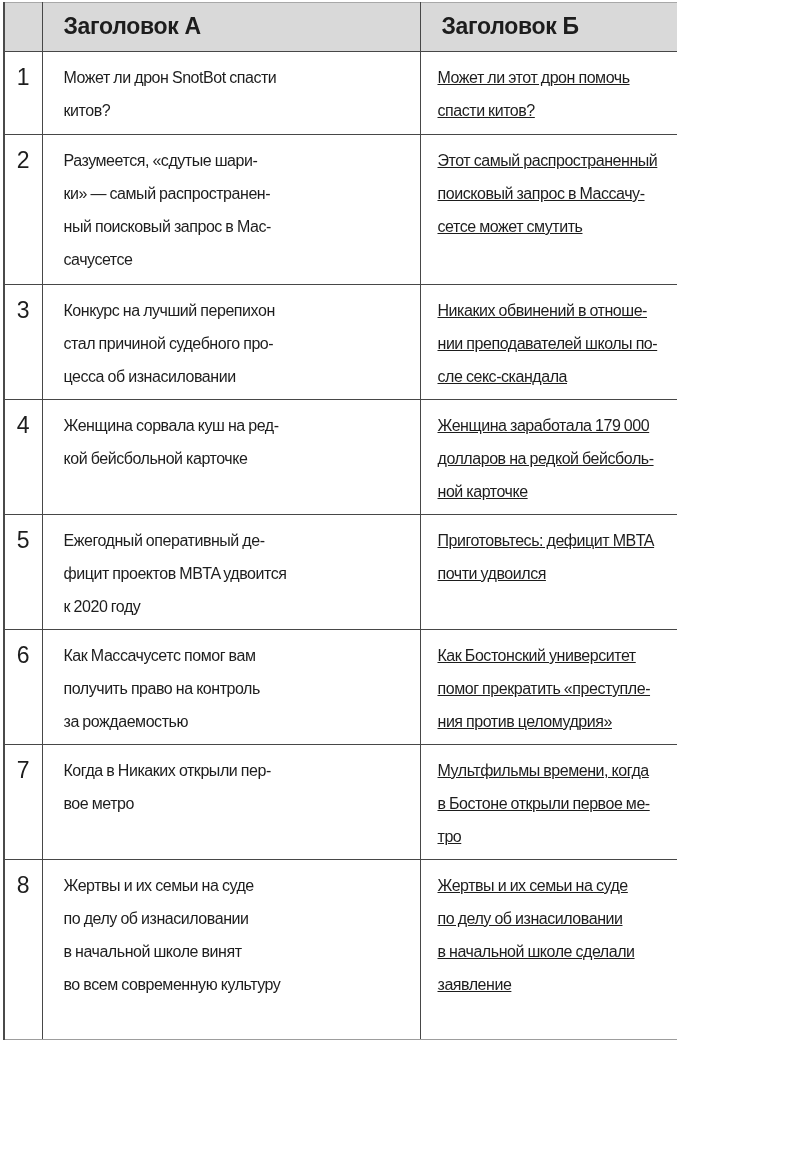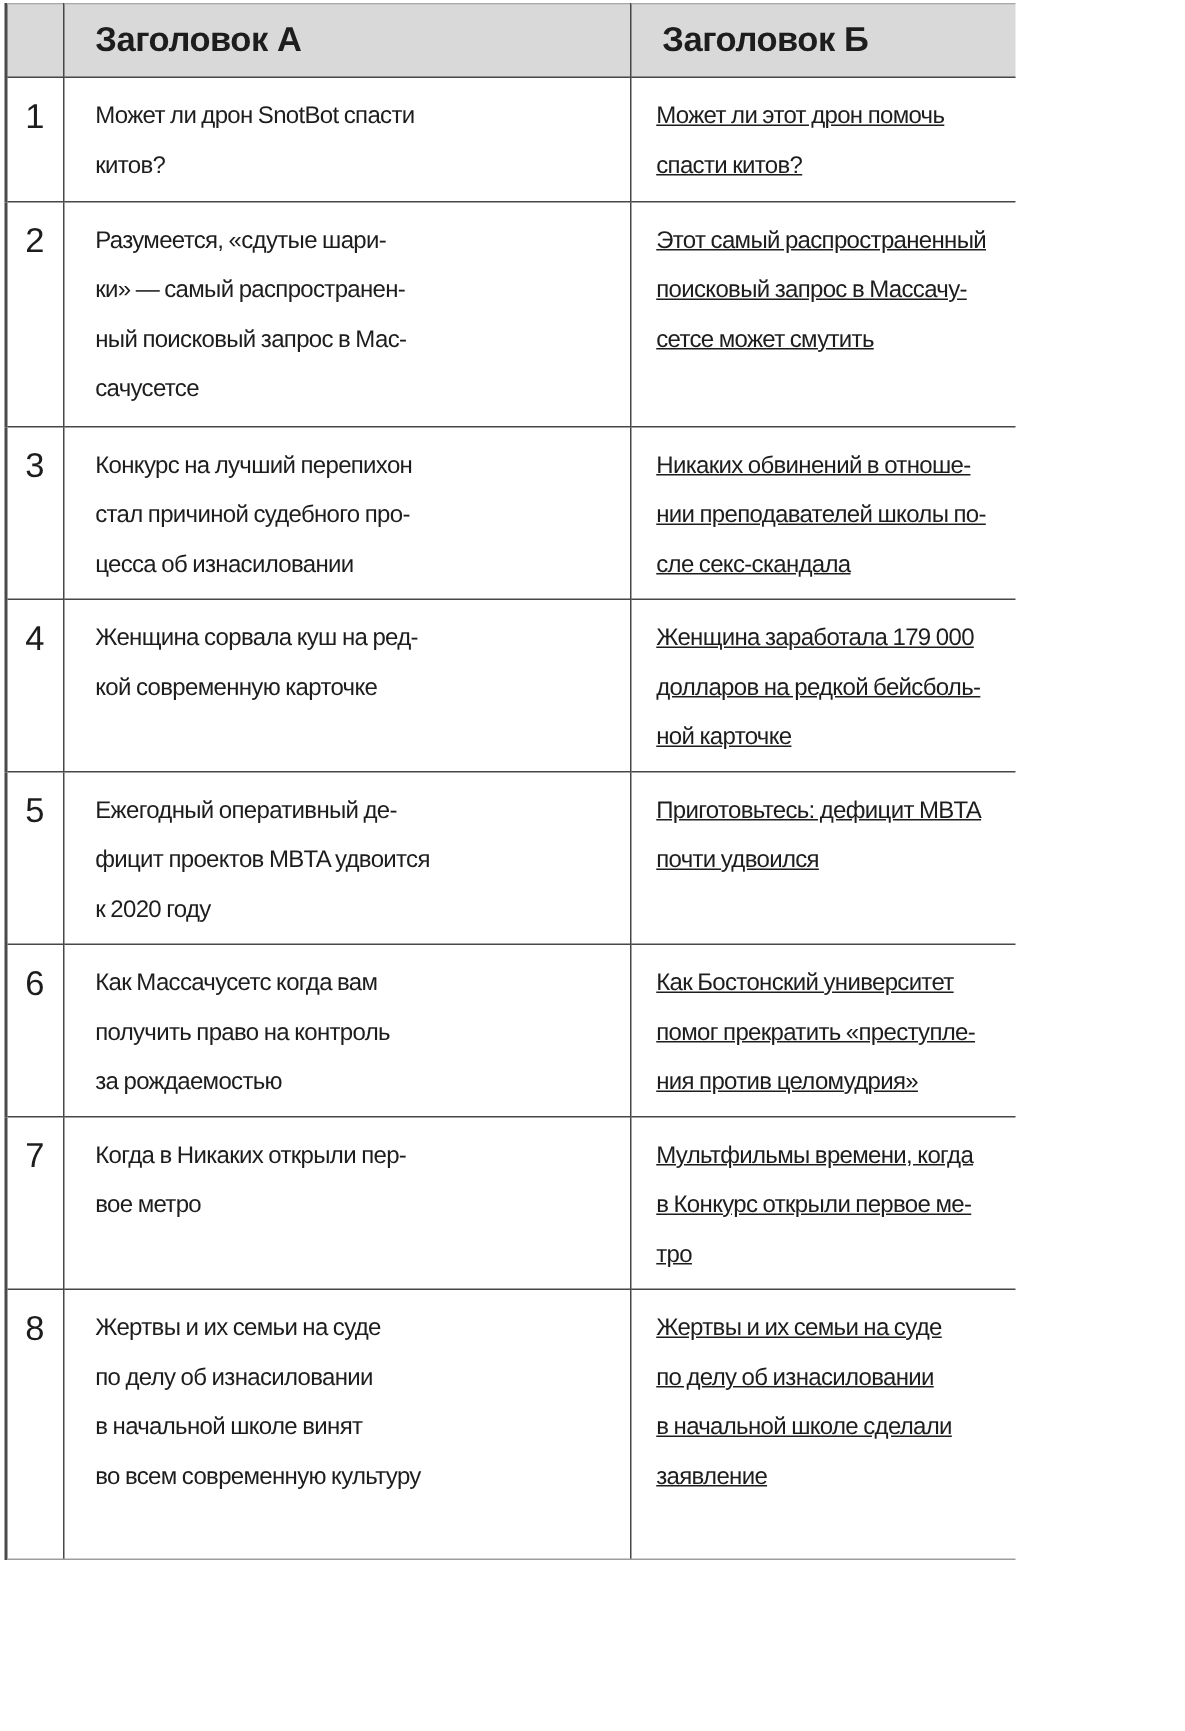"Женщина сорвала куш на ред-" td.txt { text: современную -> бейсбольной }
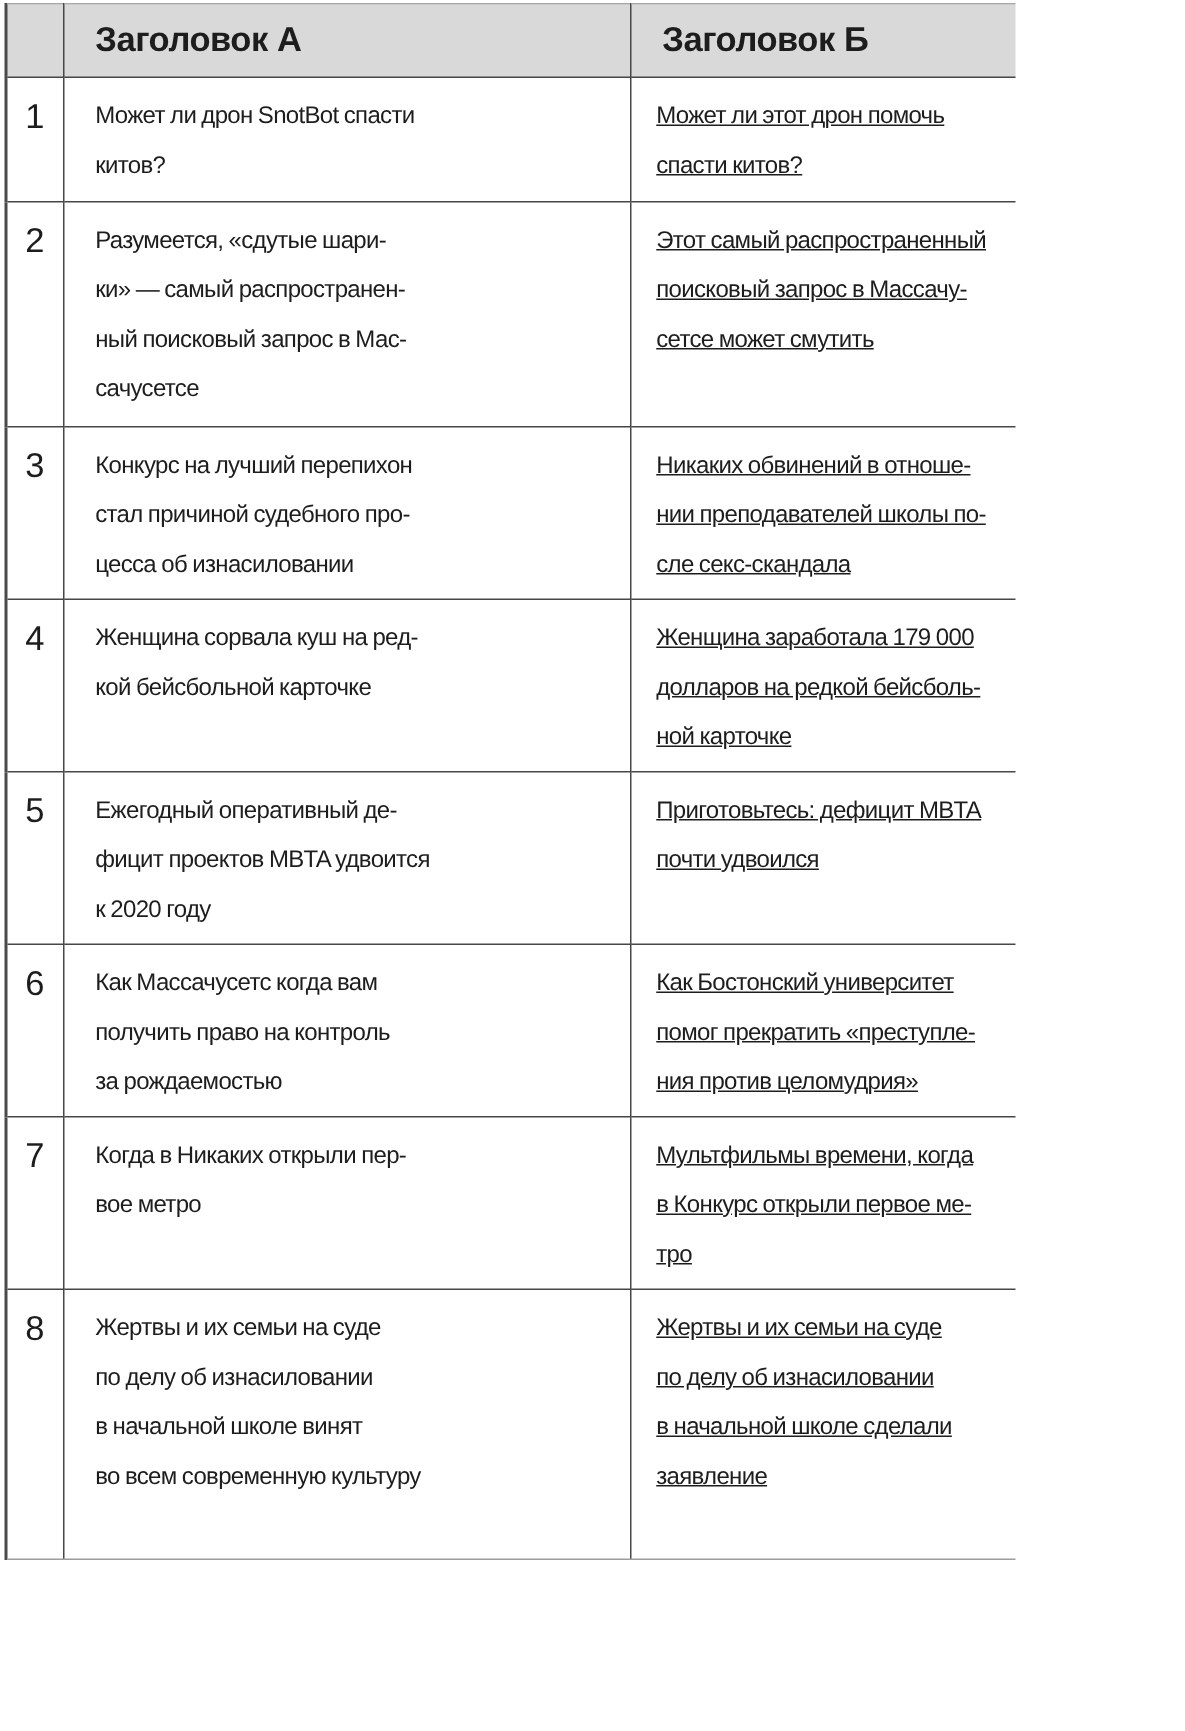"Как Массачусетс когда вам" td.txt { text: когда -> помог }
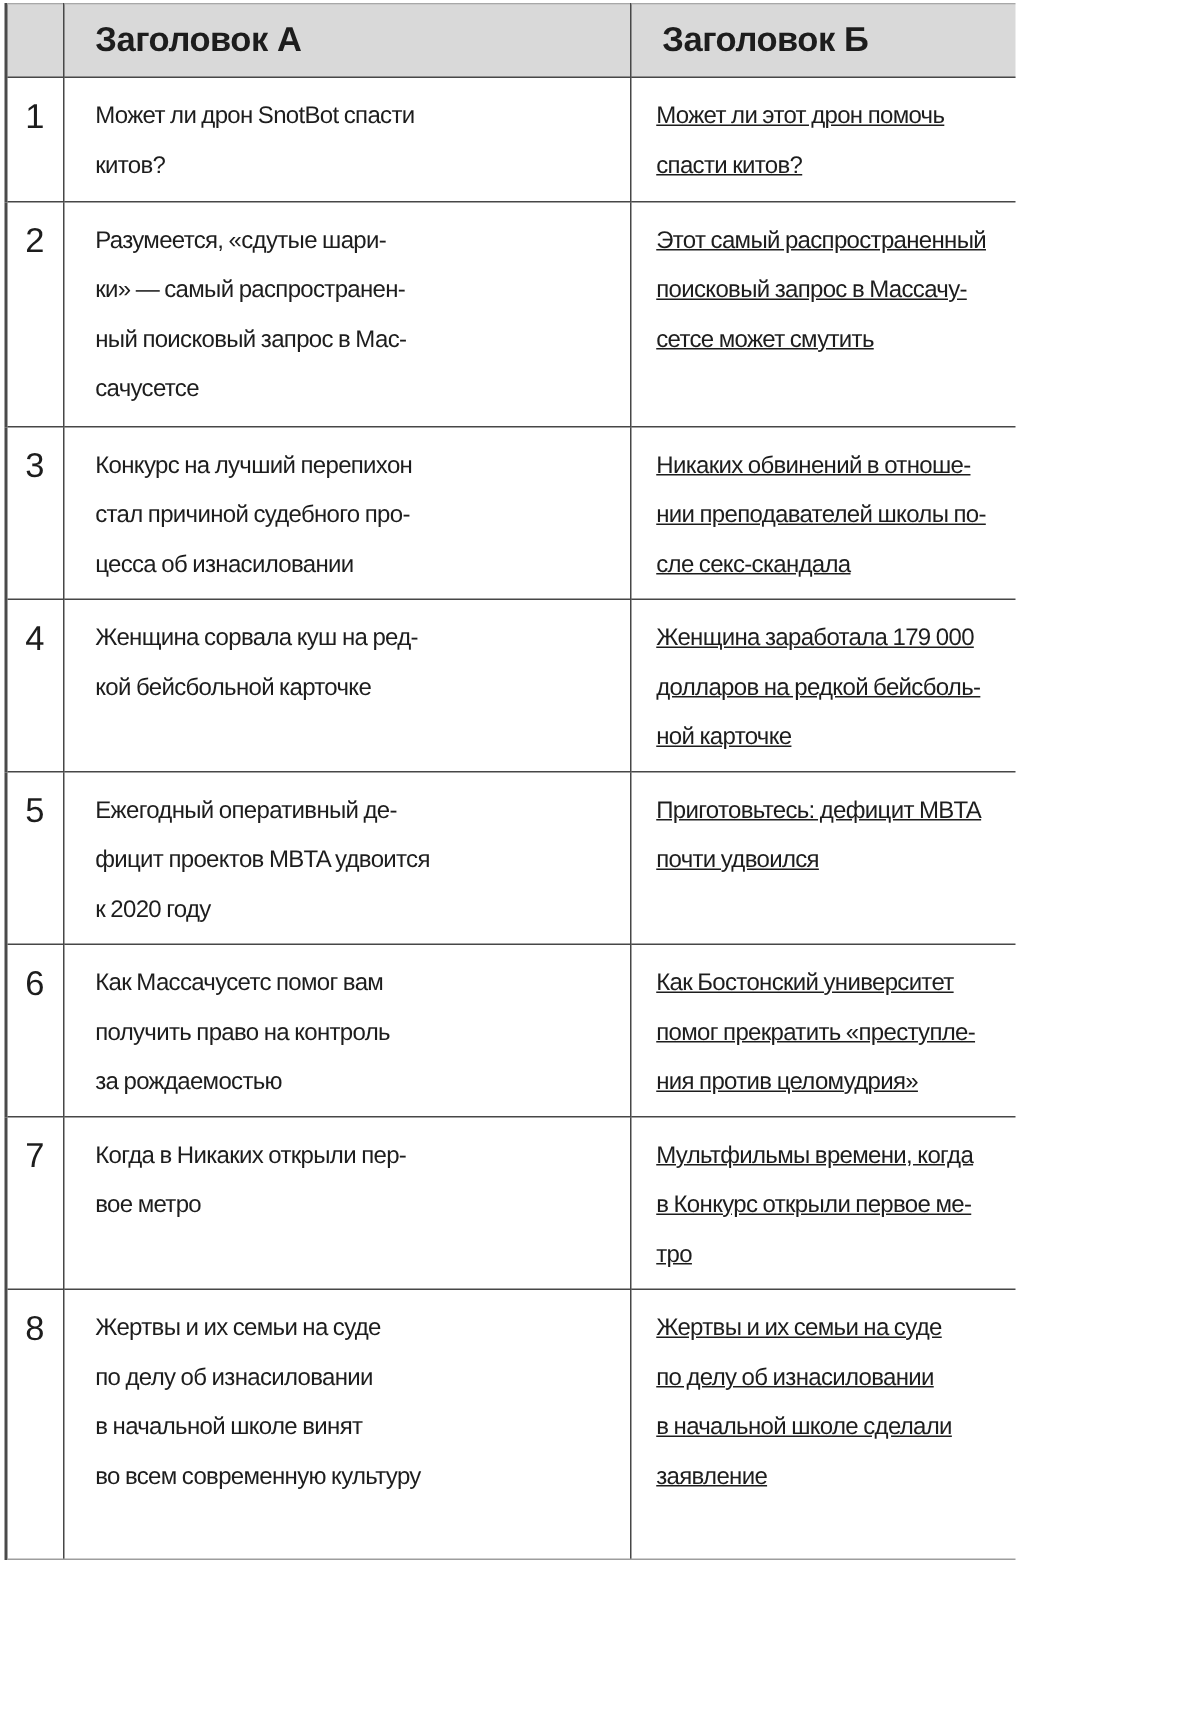"Мультфильмы времени, когда" td.txt { text: Конкурс -> Бостоне }
